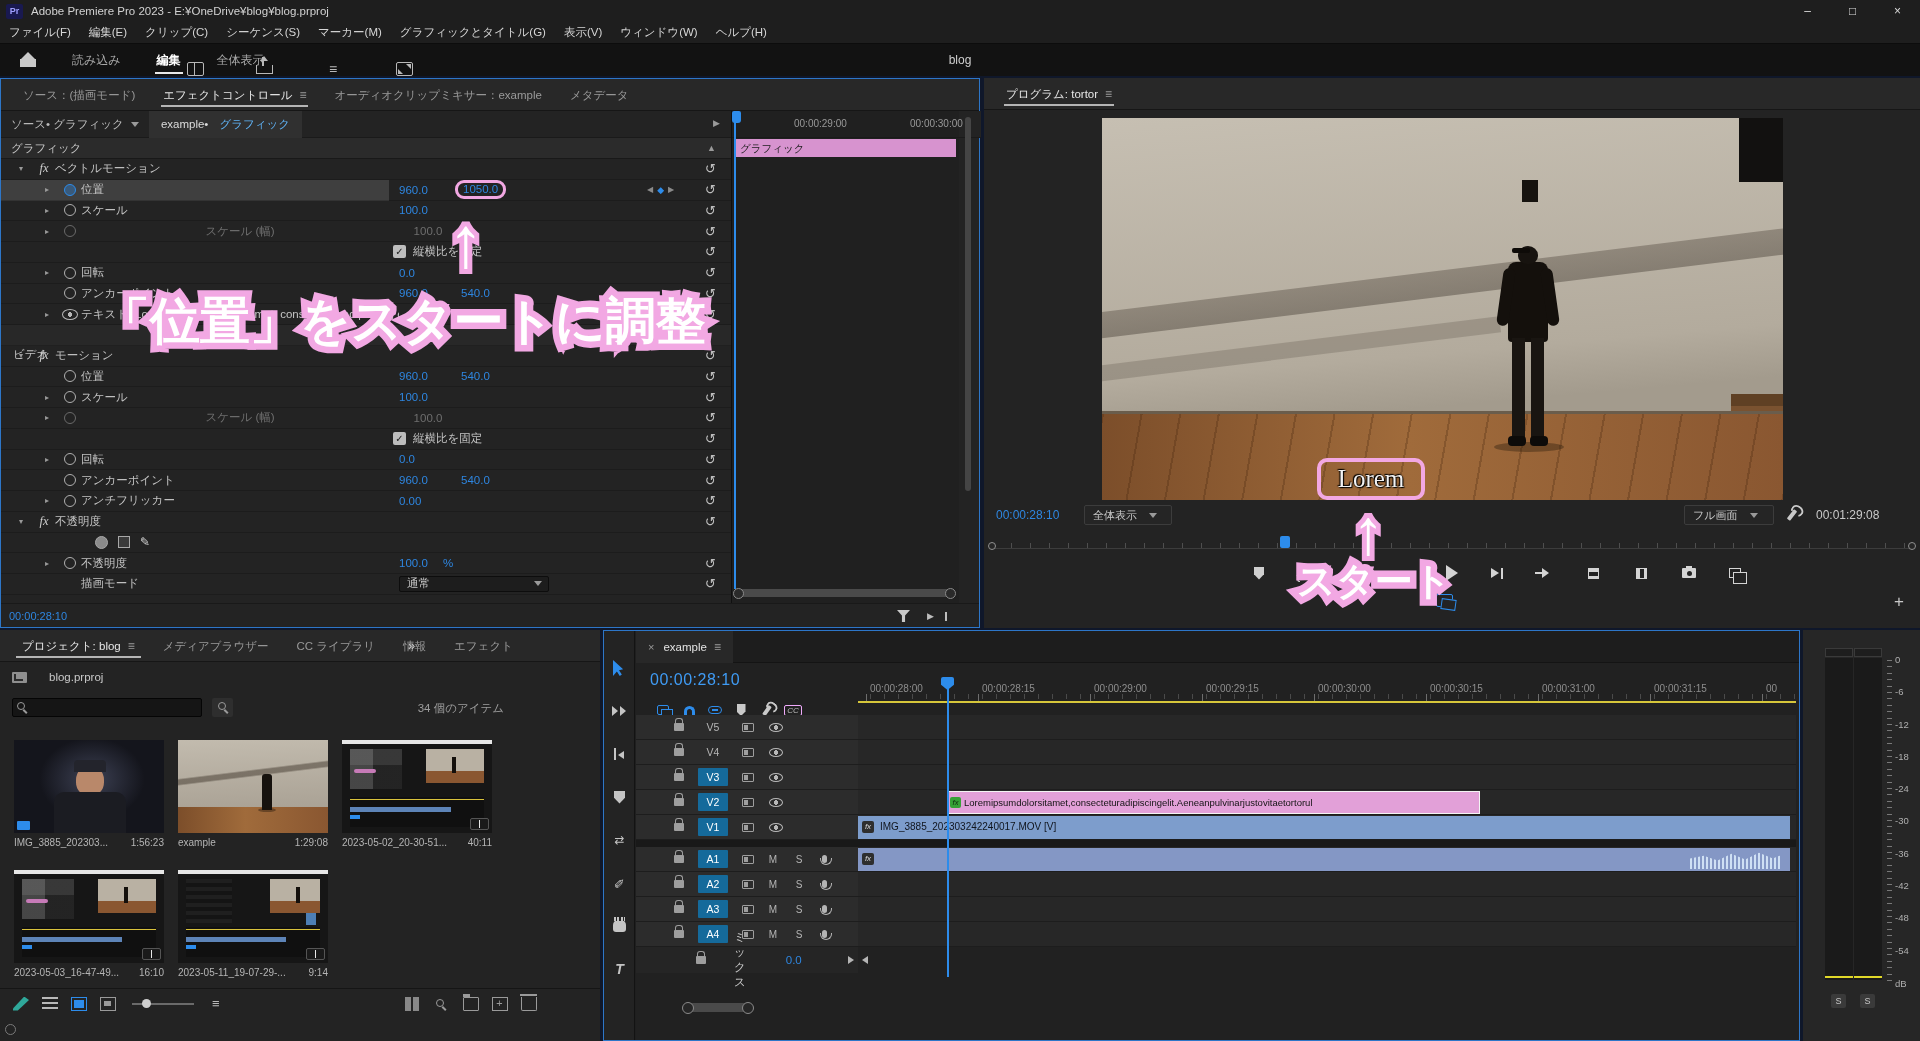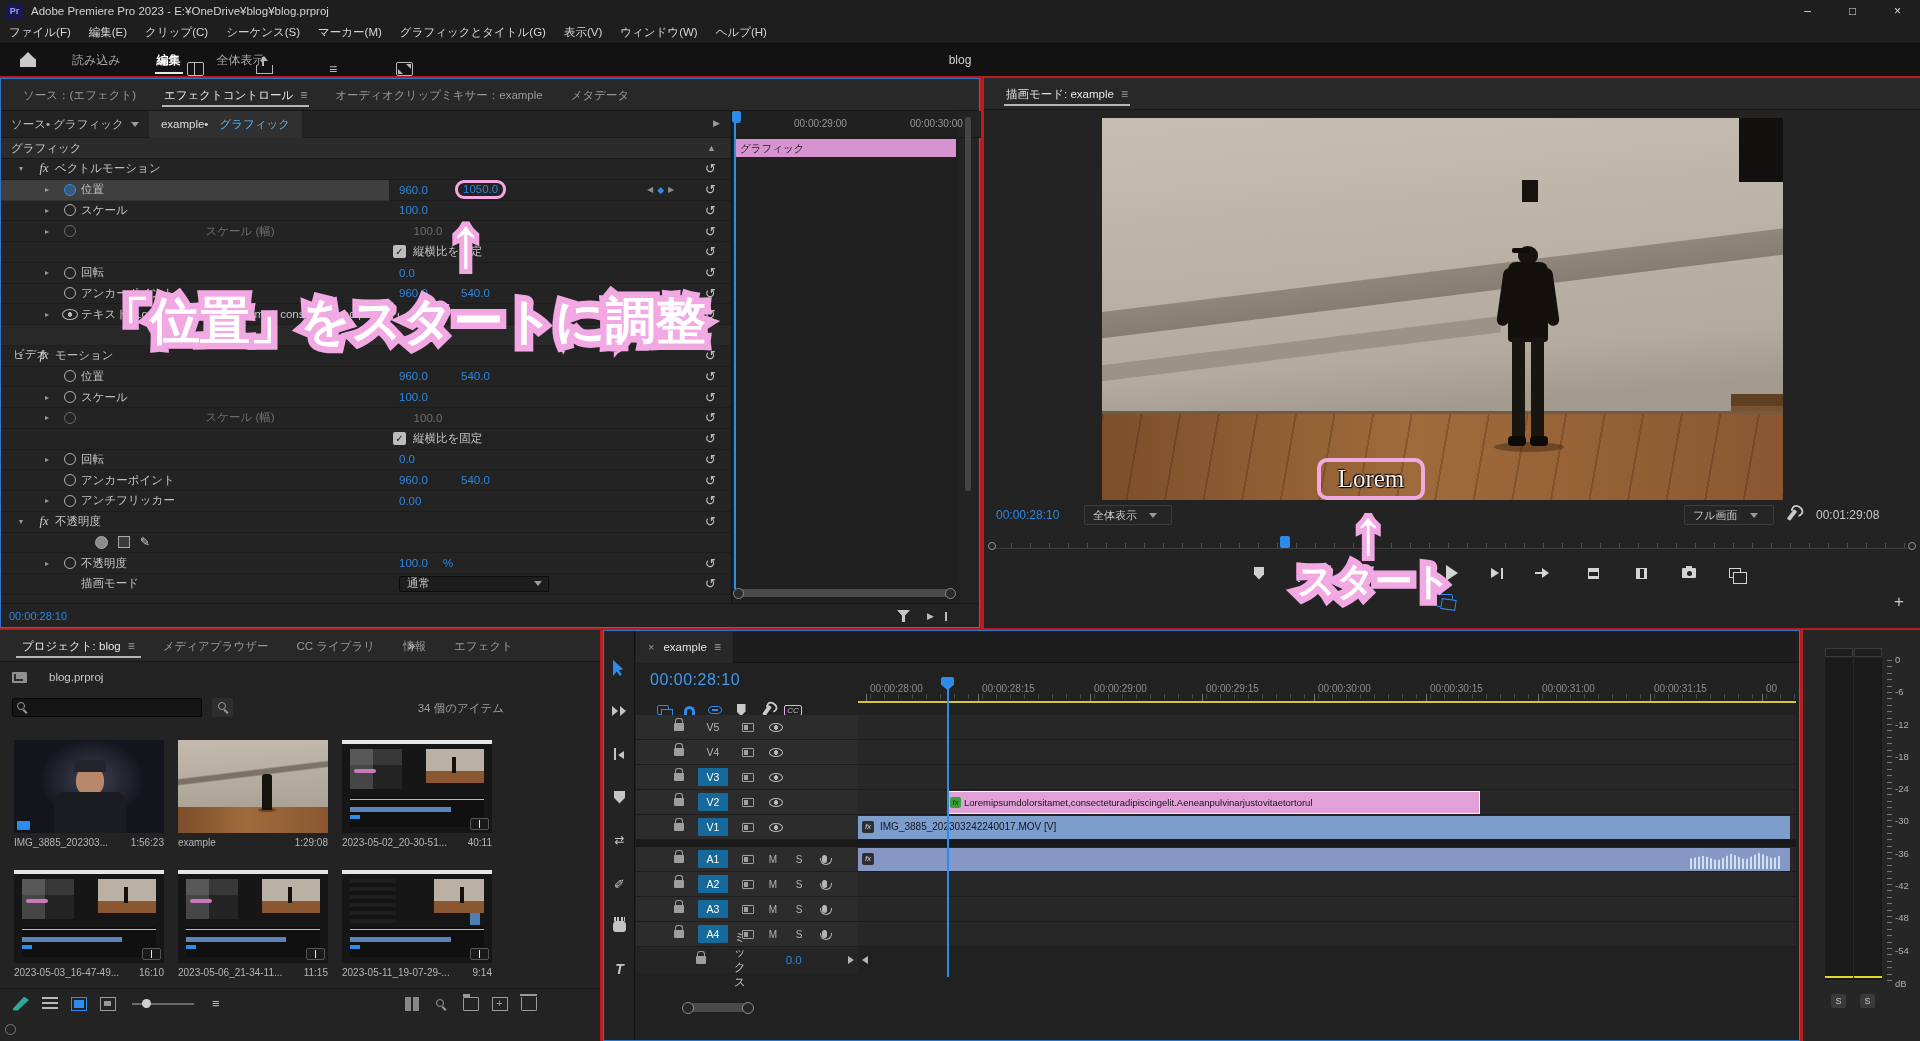"Pr" #app { background: #b91c1c -> #0f172a }
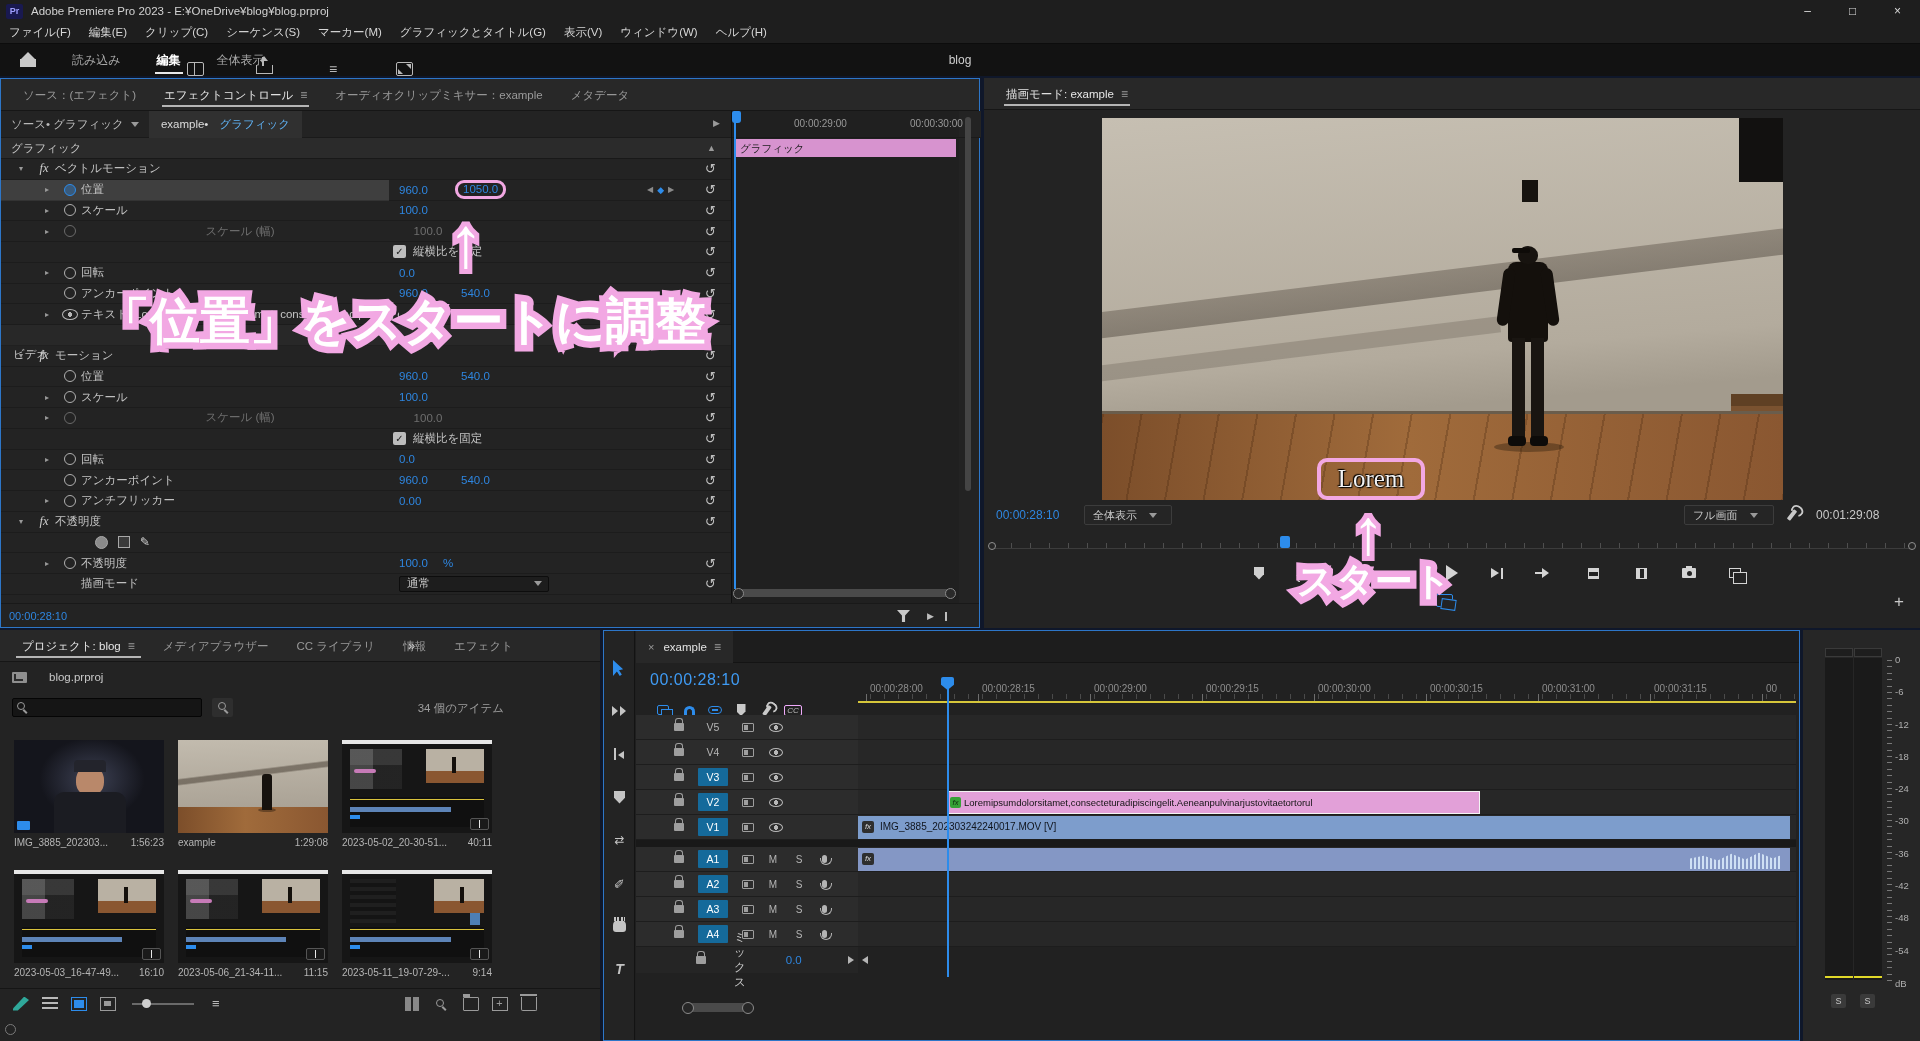"ソース：(エフェクト)" span.ptab { text: エフェクト -> 描画モード }
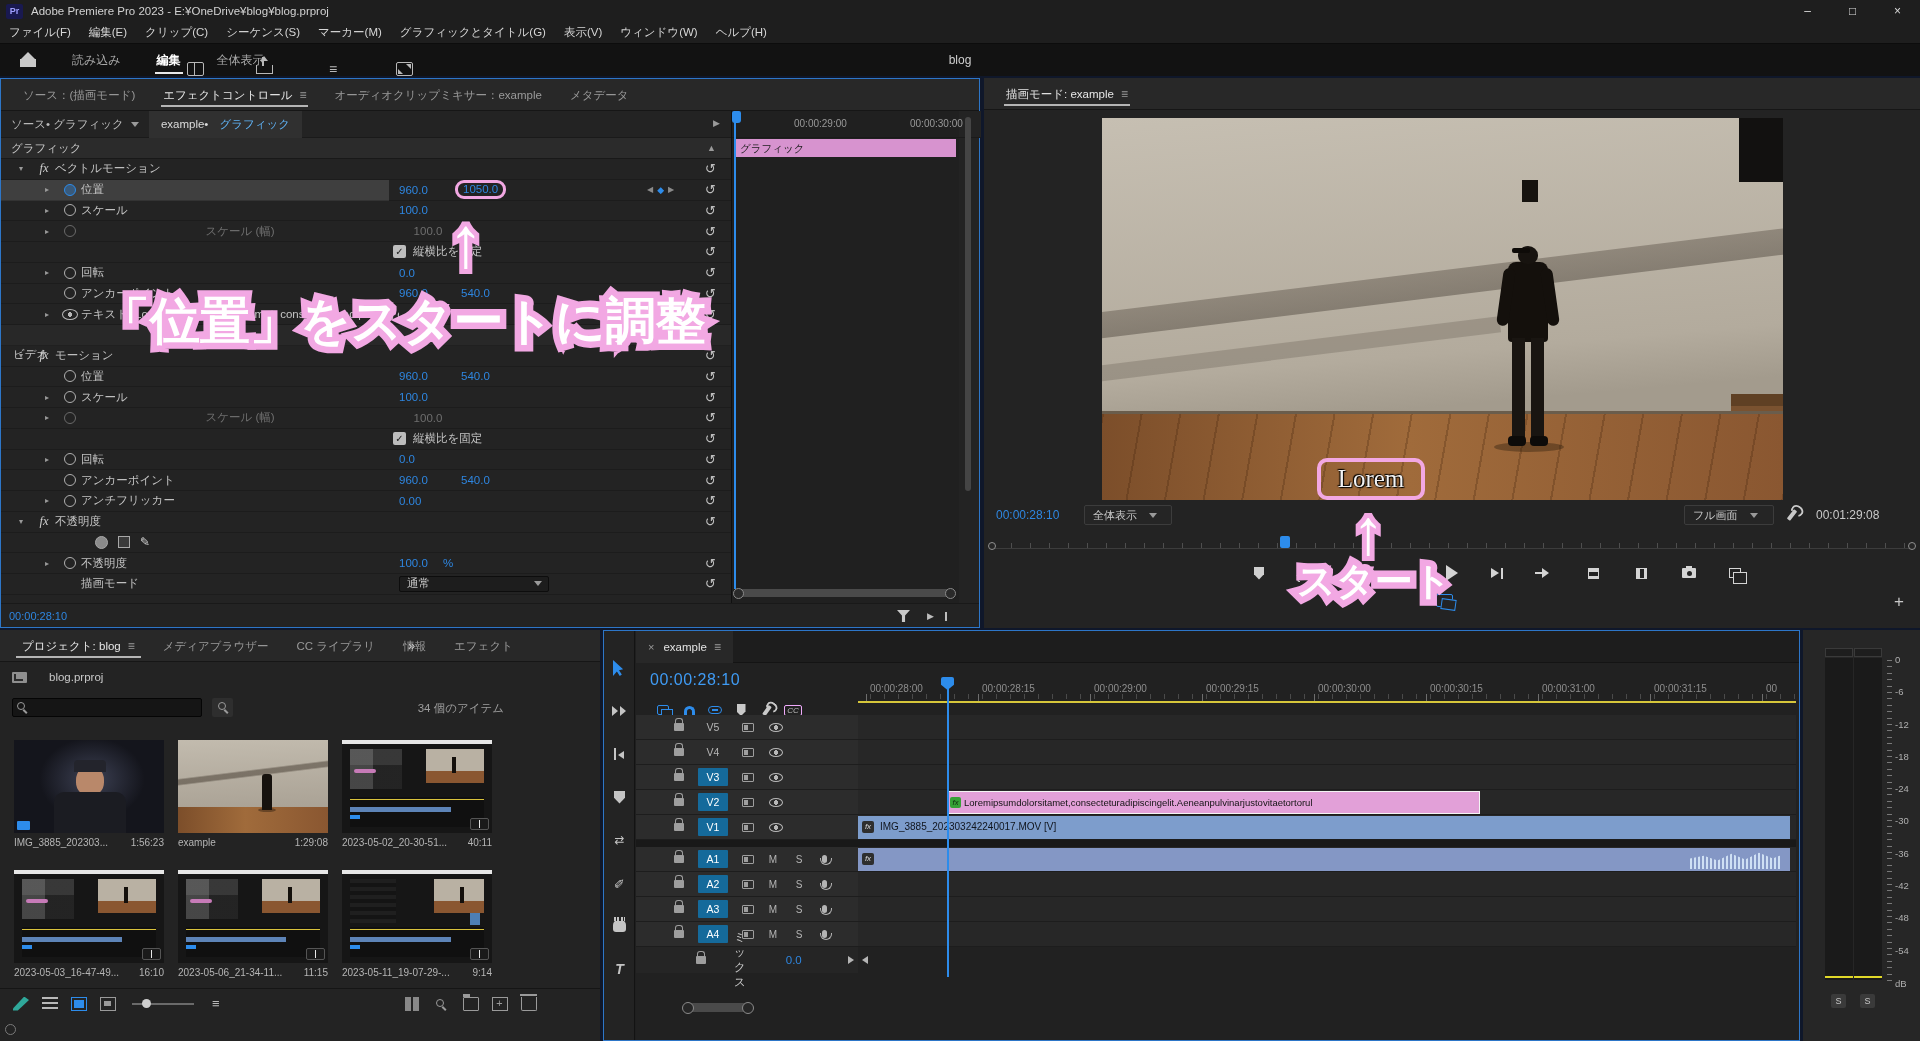"描画モード: example" span { text: 描画モード: example -> プログラム: tortor }
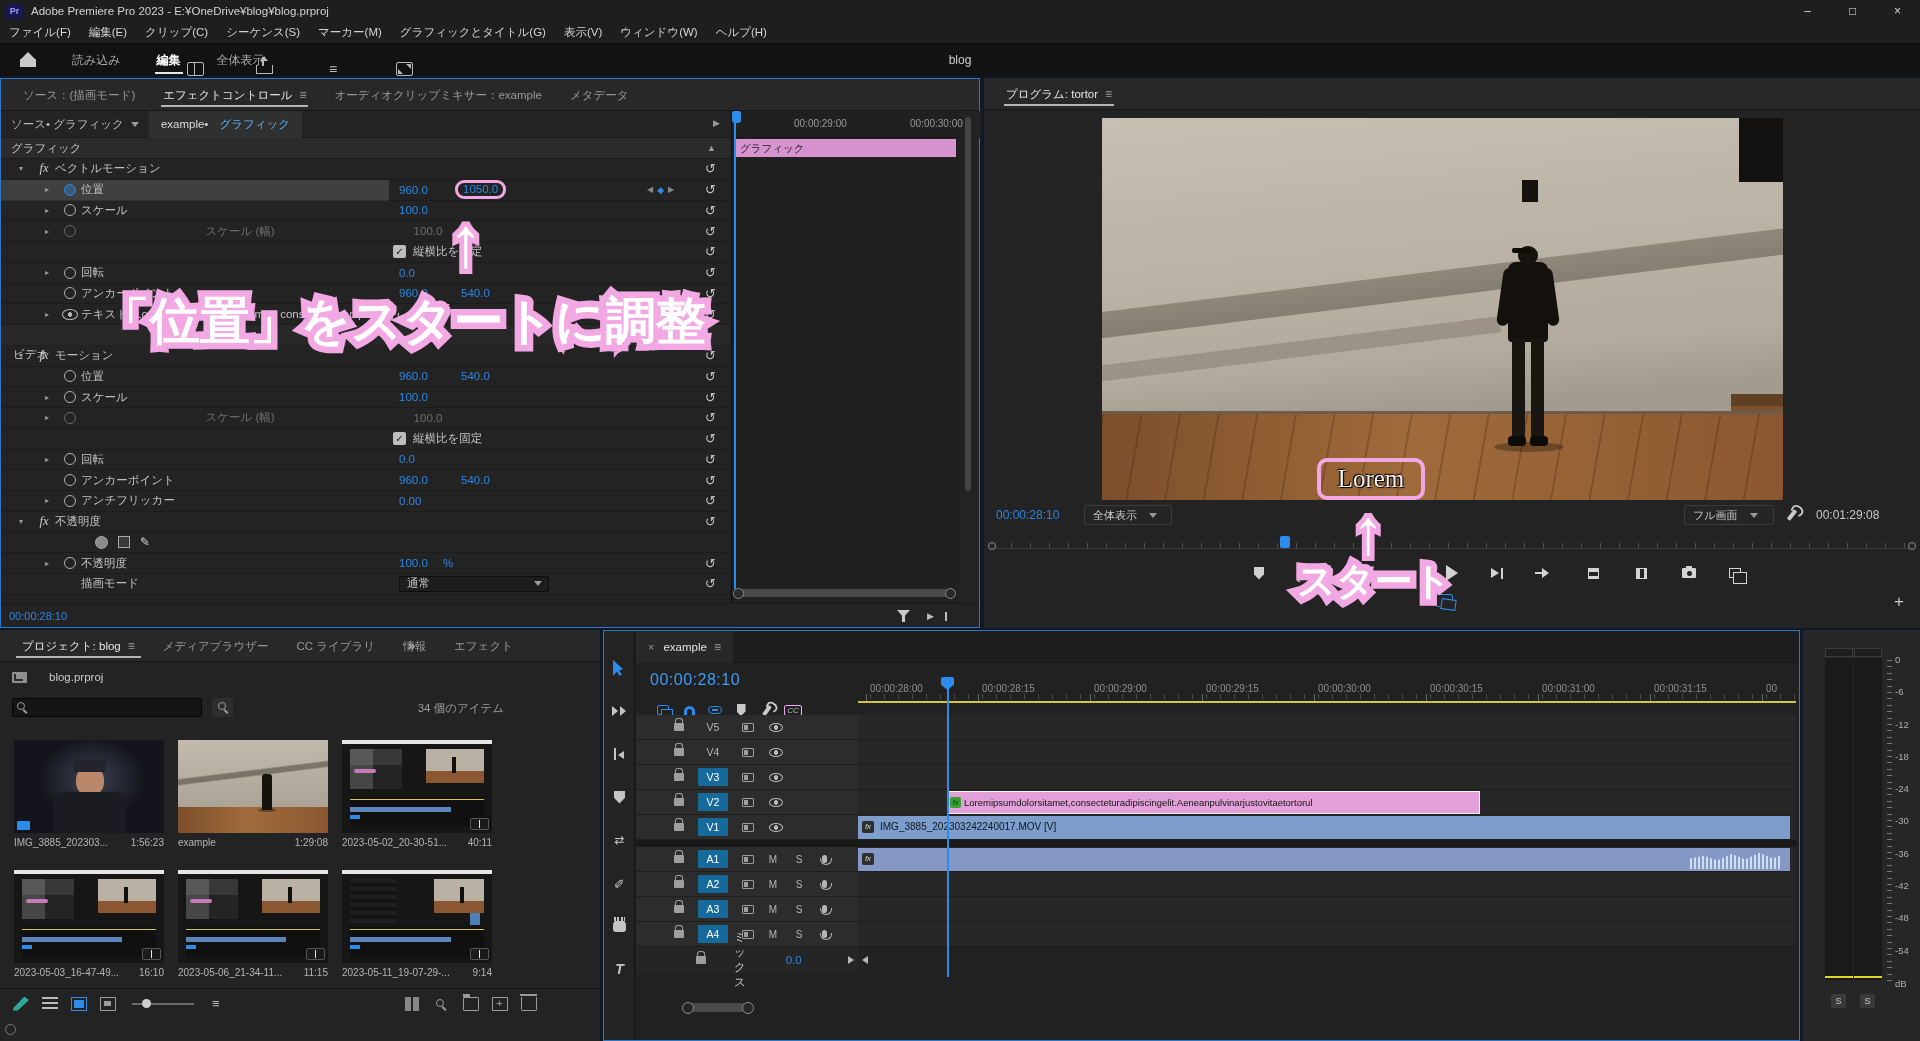"2023-05-06_21-34-11..." div.cell { html: <div> <div> <i></i> <i></i> <i></i> <i></i> <span> <i></i> <i></i> <i></i> </span> </div> <div> <span>2023-05-06_21-34-11...</span> <span>11:15</span> </div> </div> -> none }
